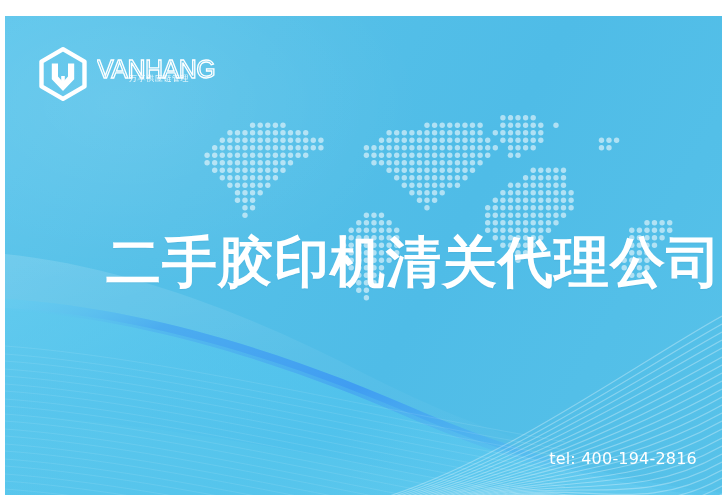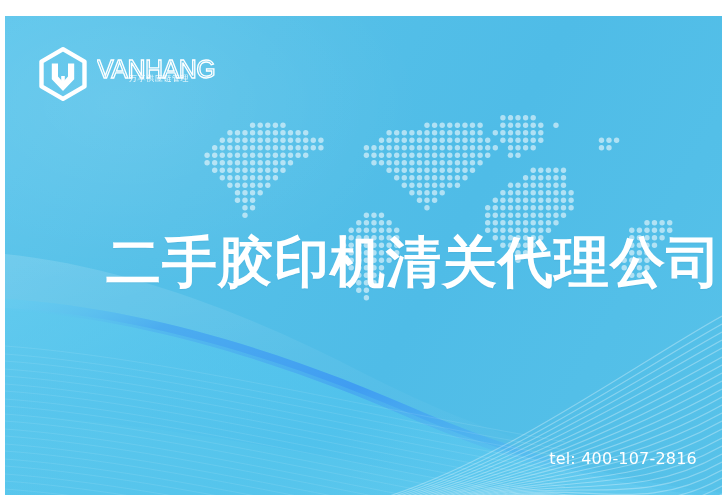"tel: 400-107-2816" div { text: 400-107-2816 -> 400-194-2816 }
